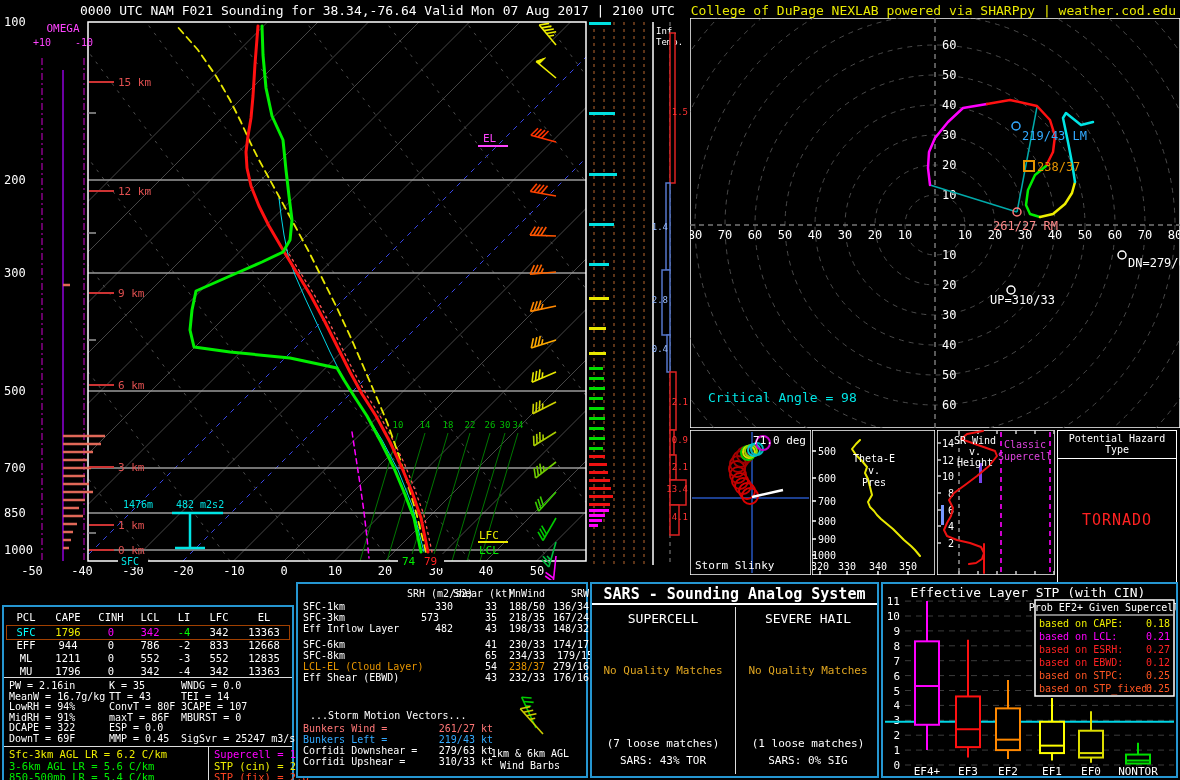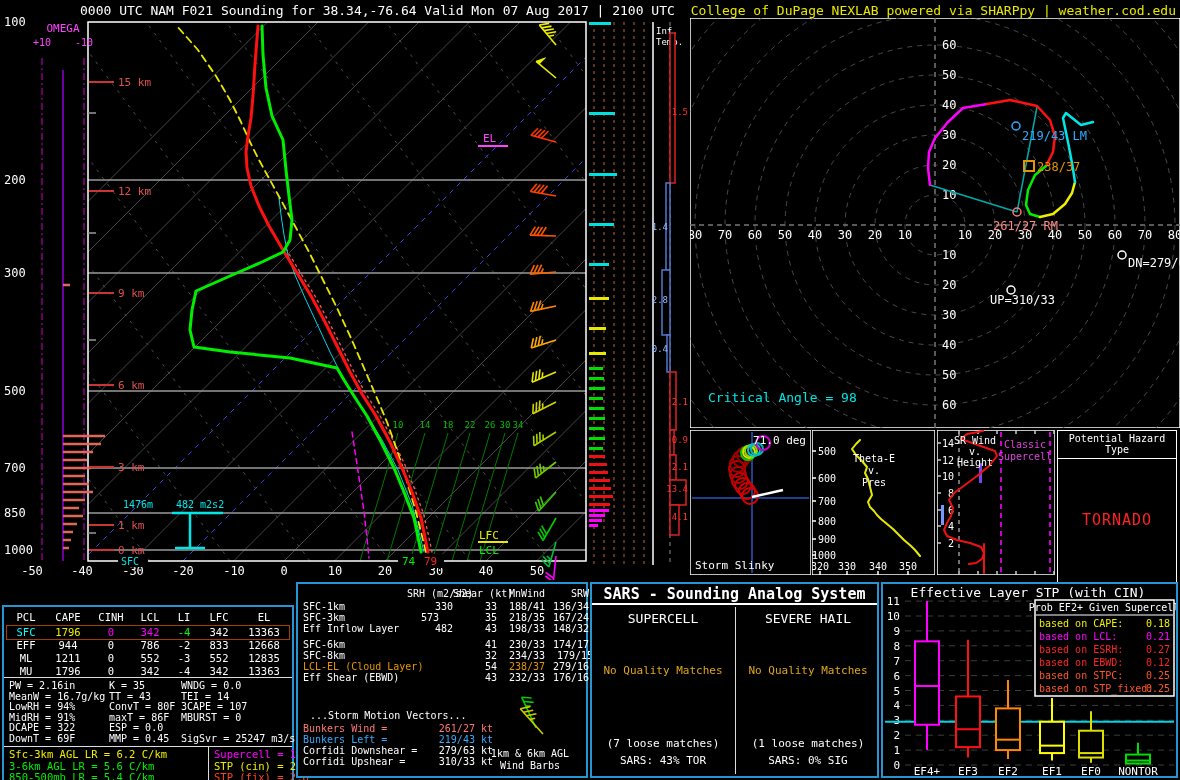"188/41" div.r { text: 188/41 -> 188/50 }
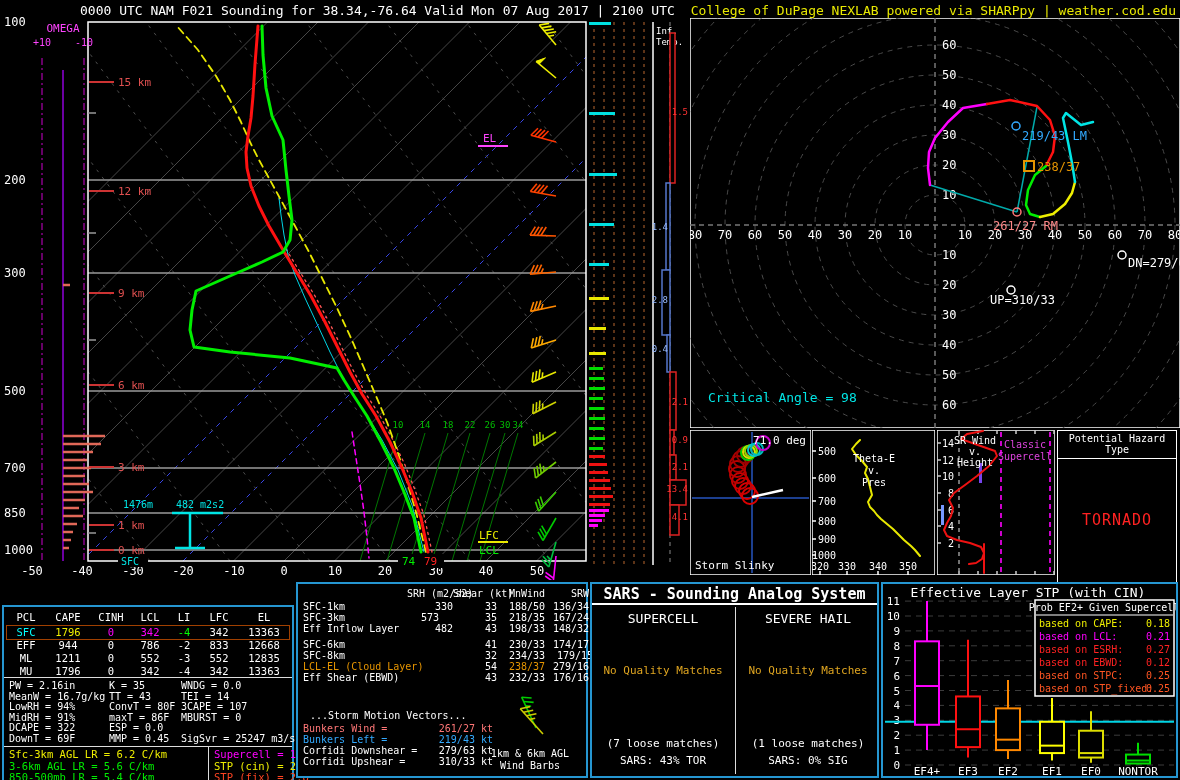"32" div.r { text: 32 -> 65 }
